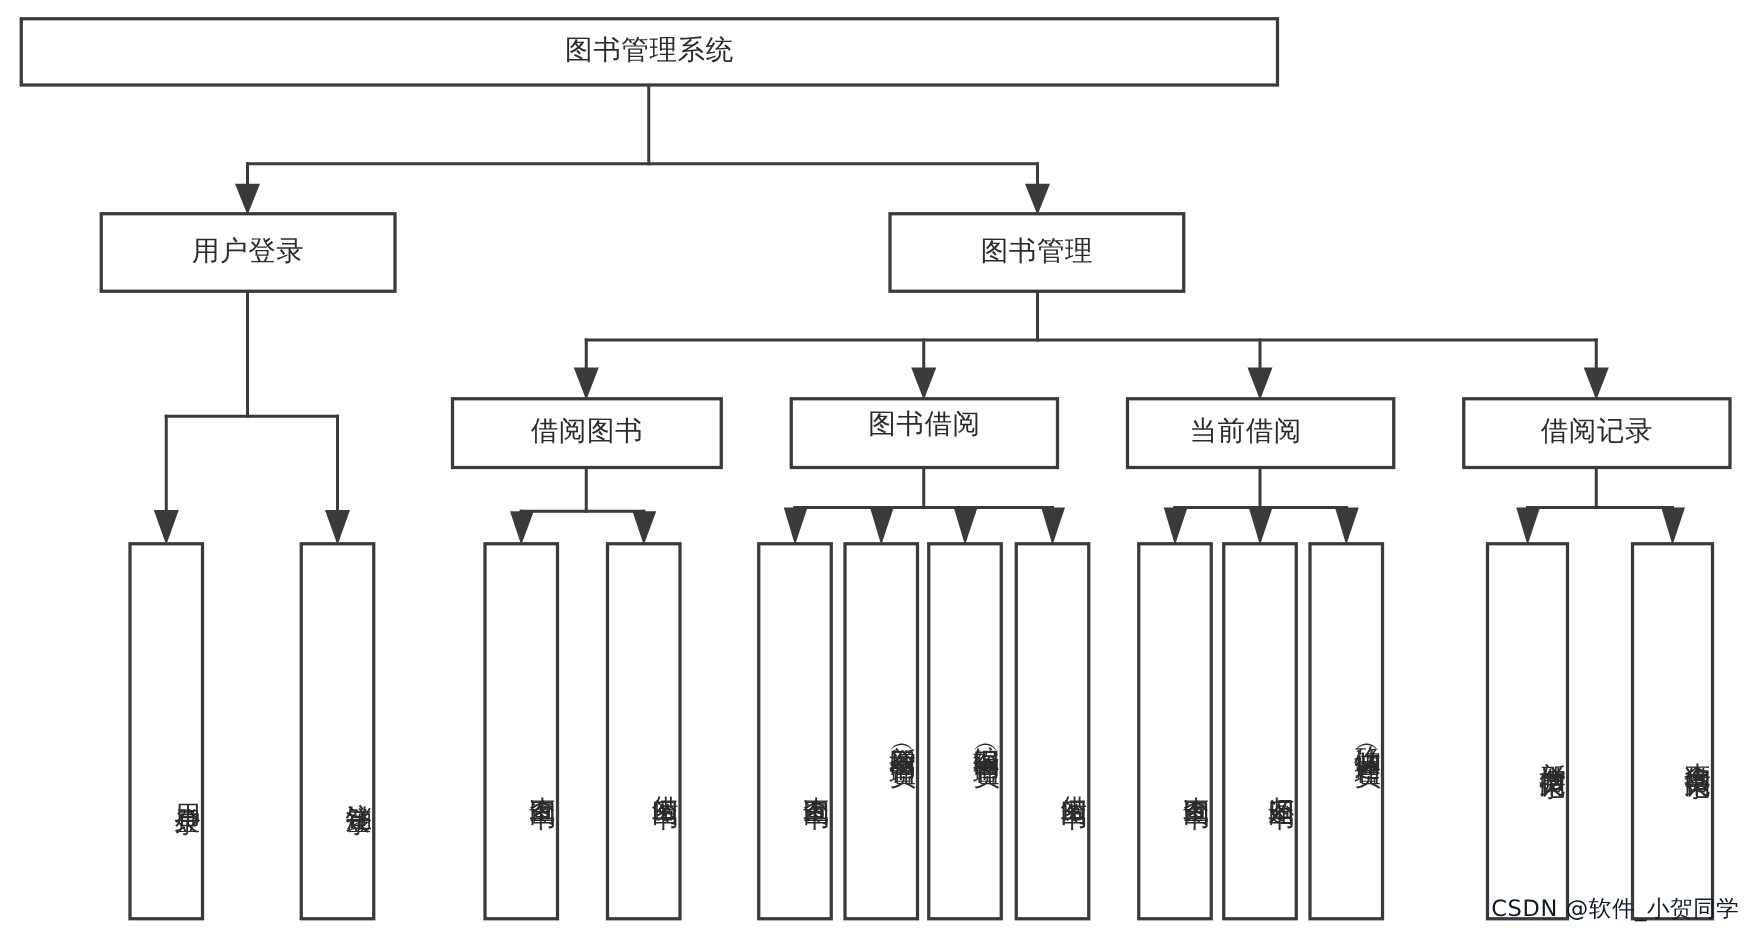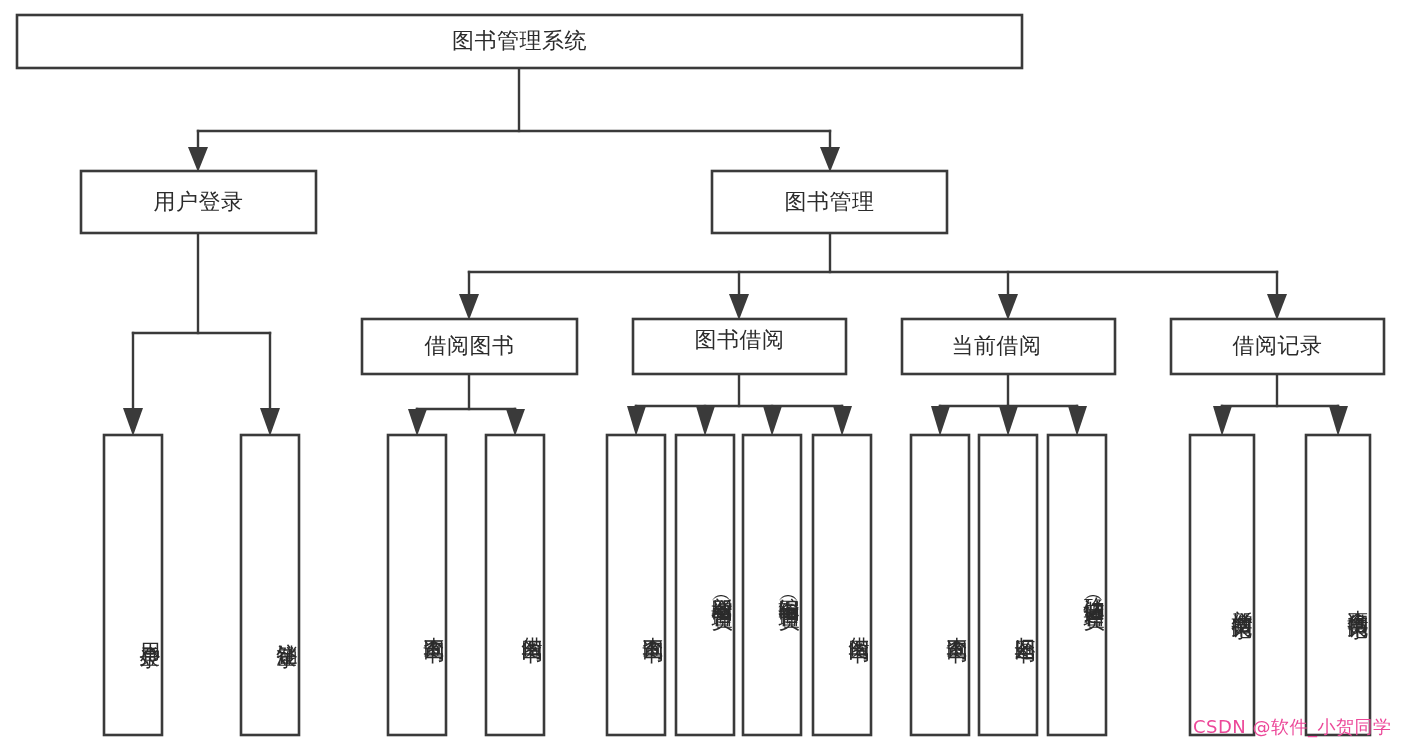"CSDN @软件_小贺同学" .watermark { color: #ec4899 -> #0f172a }
